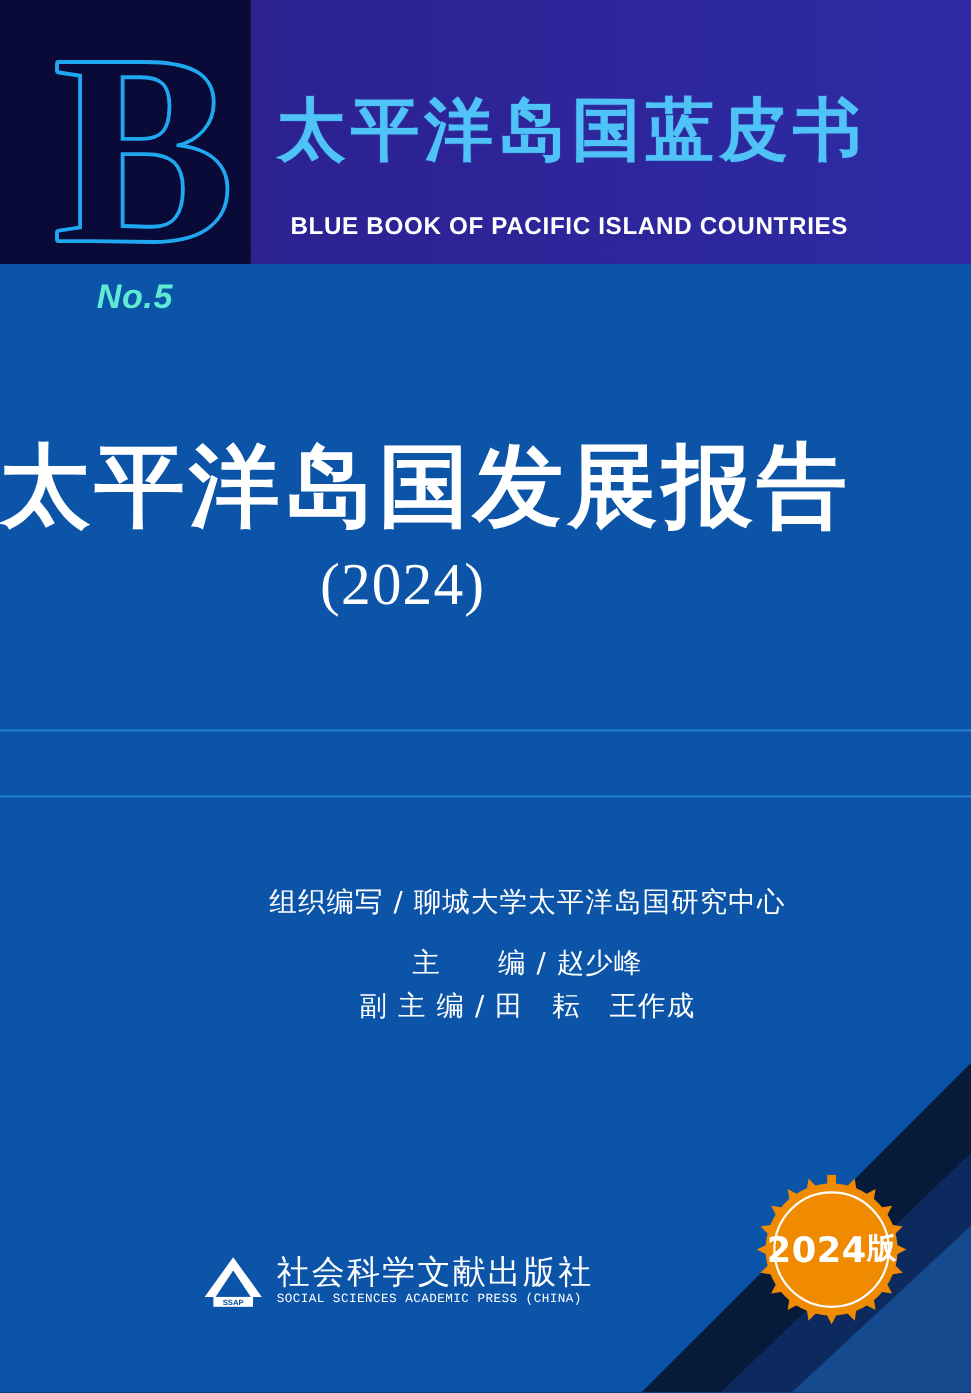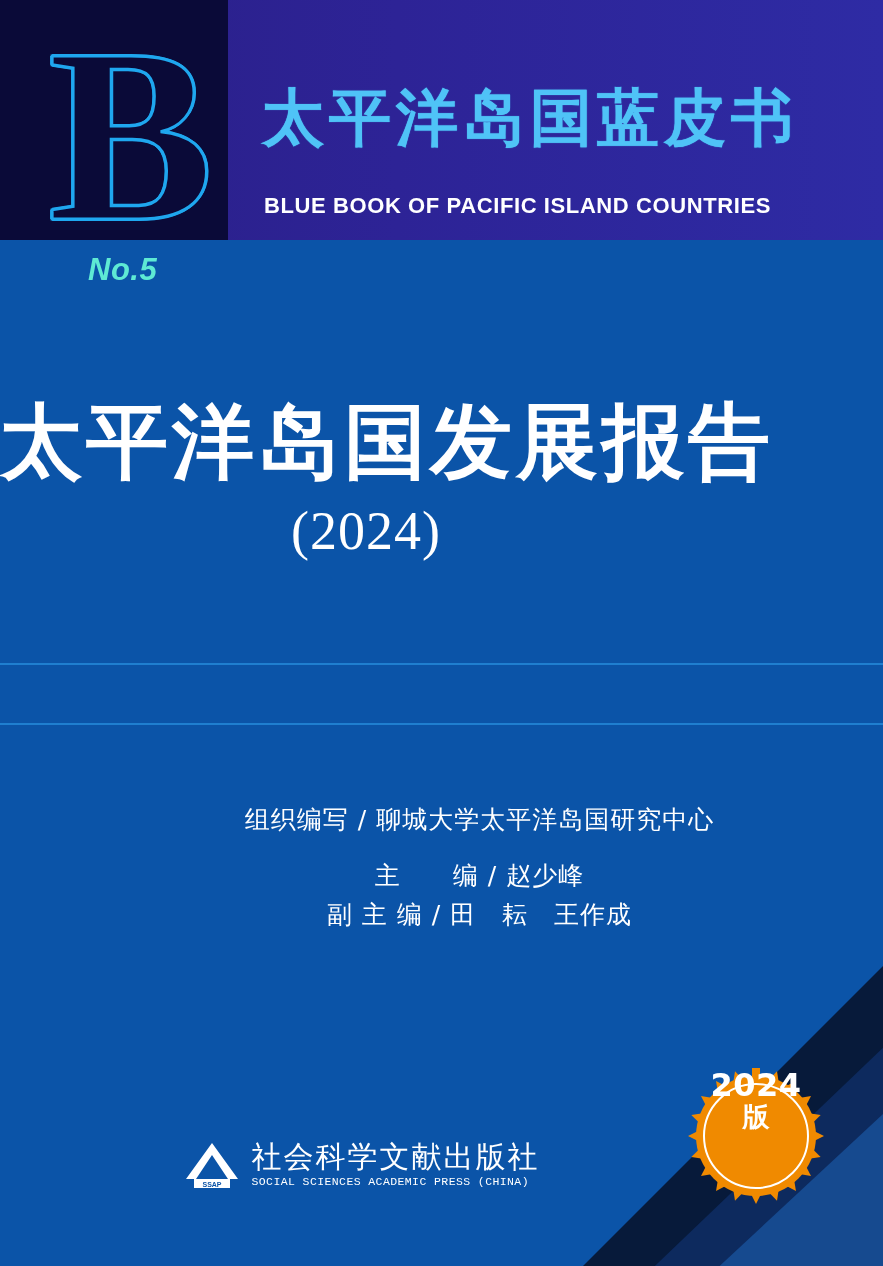"太平洋岛国蓝皮书" .series-cn { left: 262px -> 252px }
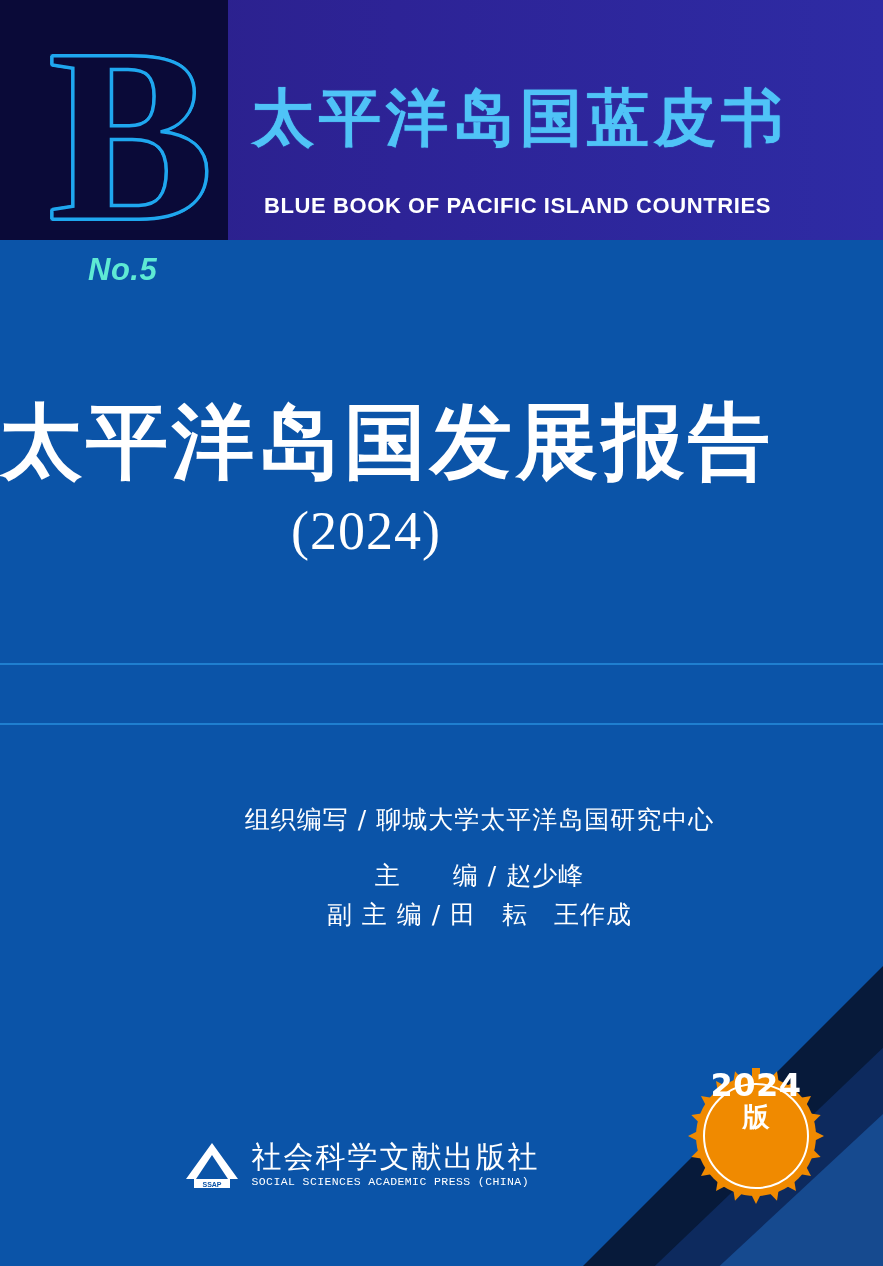"2024" .seal-text { flex-direction: column -> row; justify-content: none -> center }
